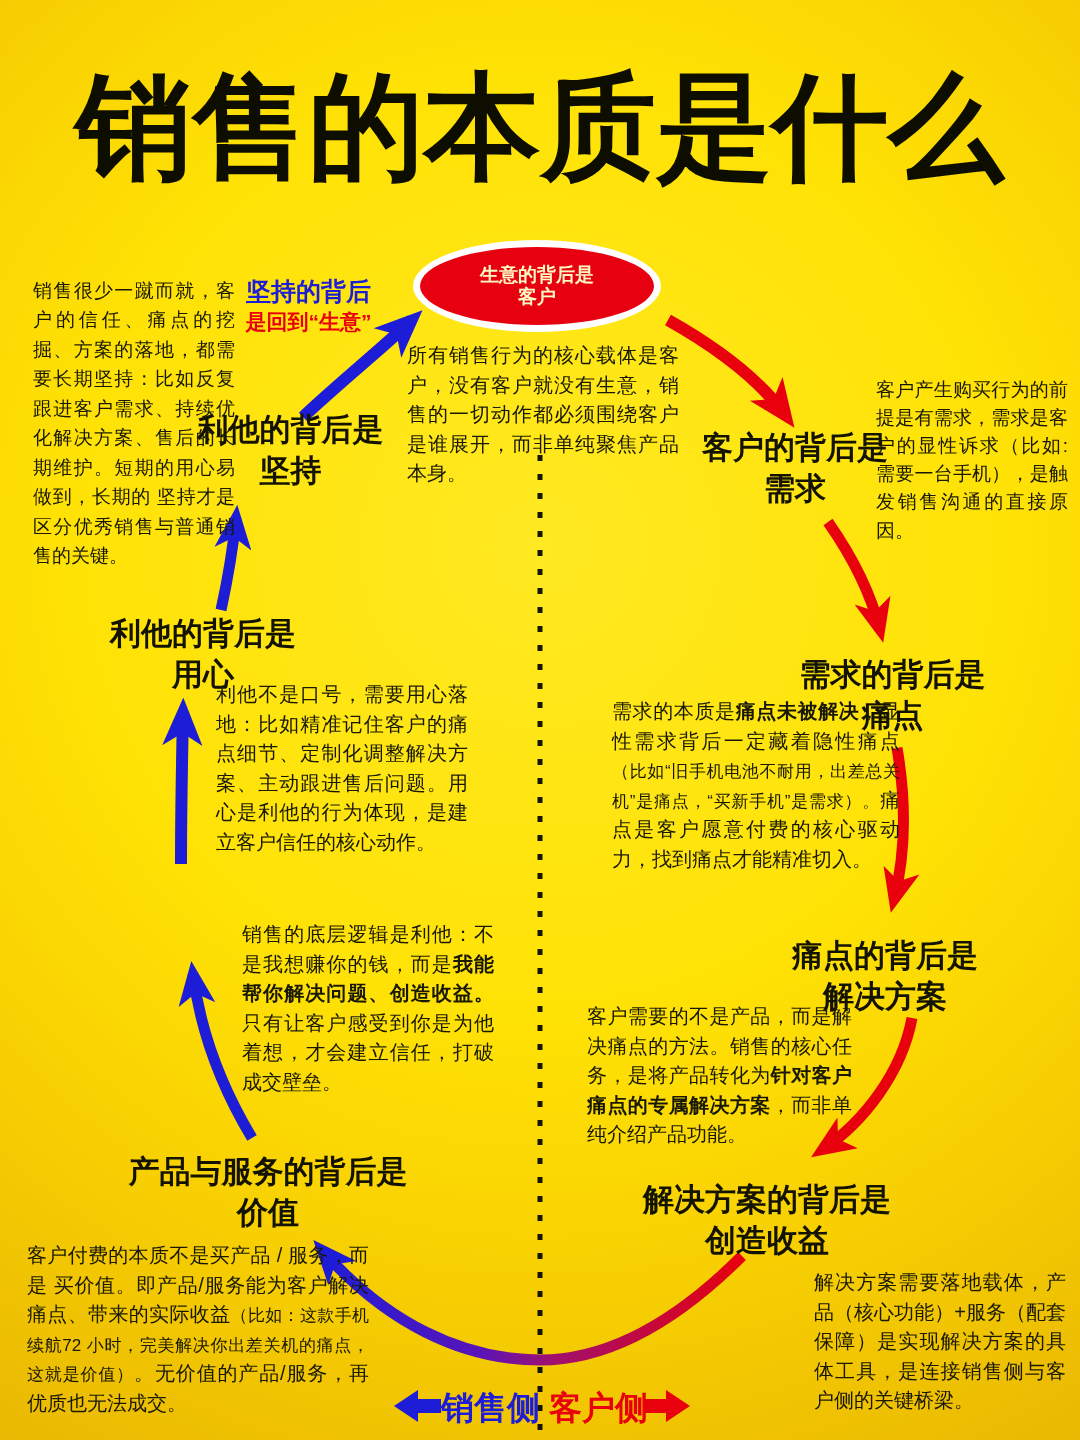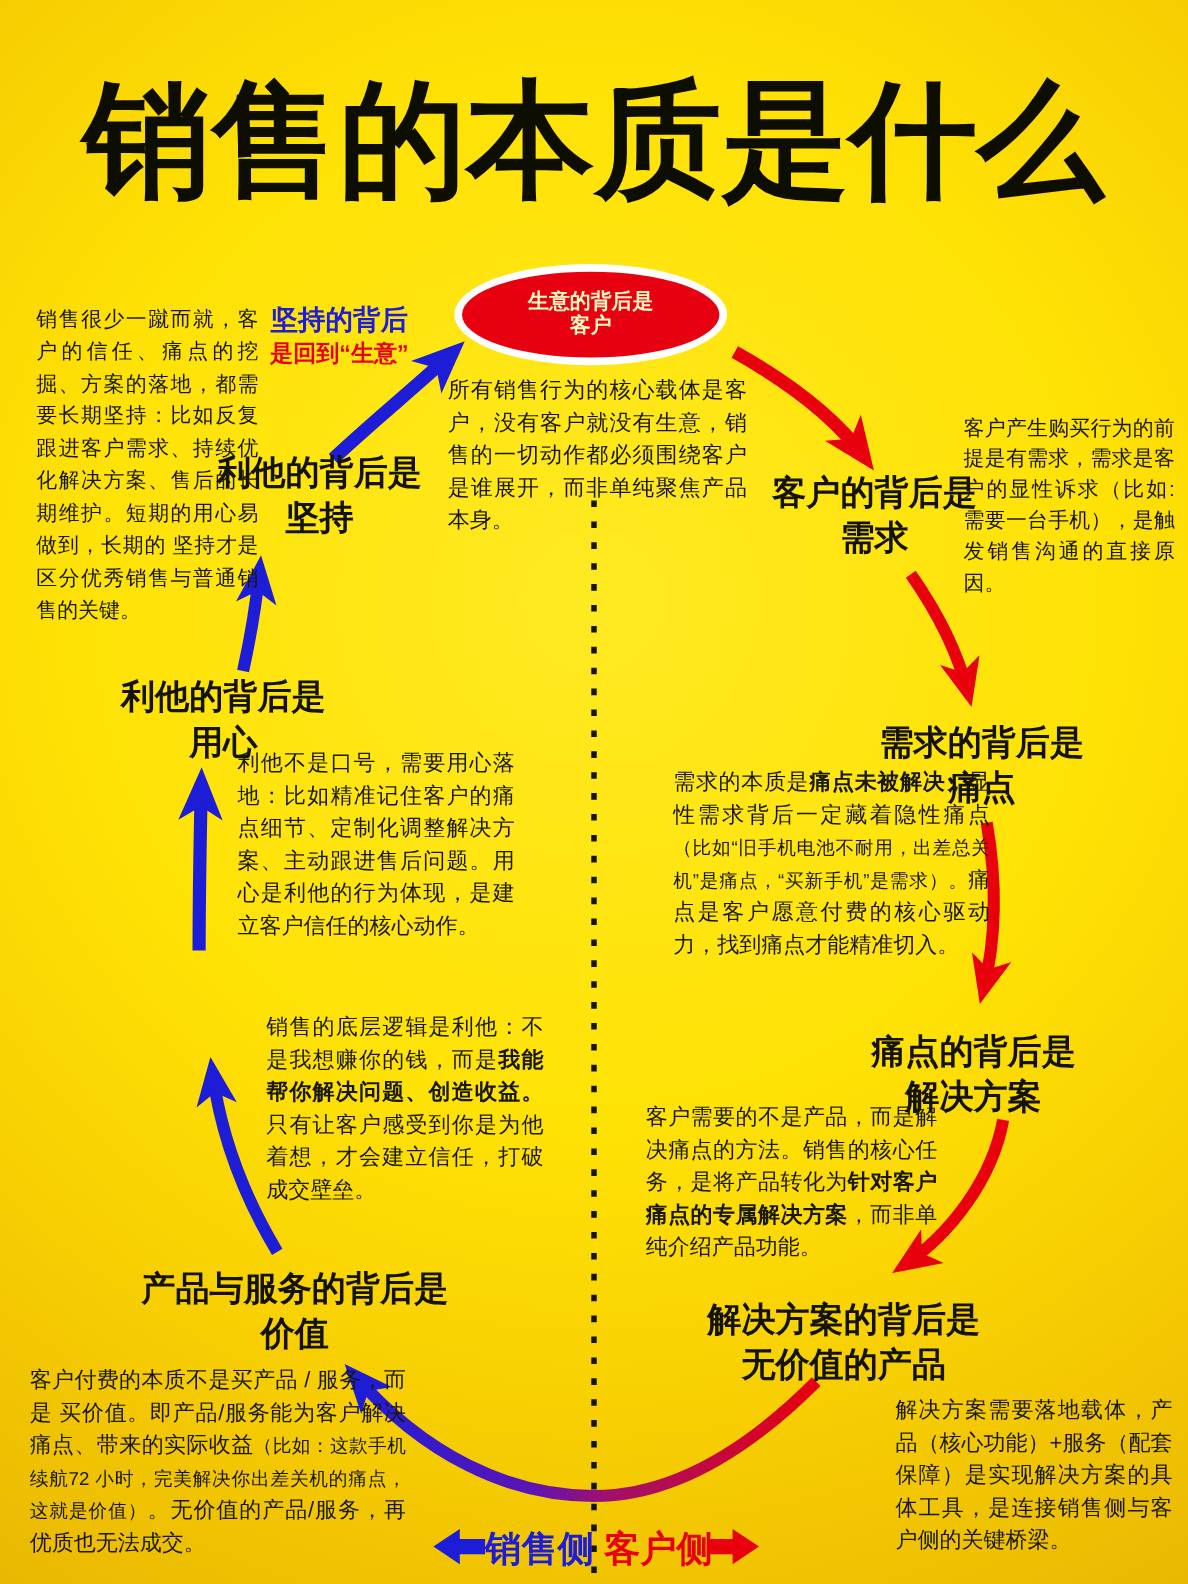"无价值的产品" div { text: 无价值的产品 -> 创造收益 }
